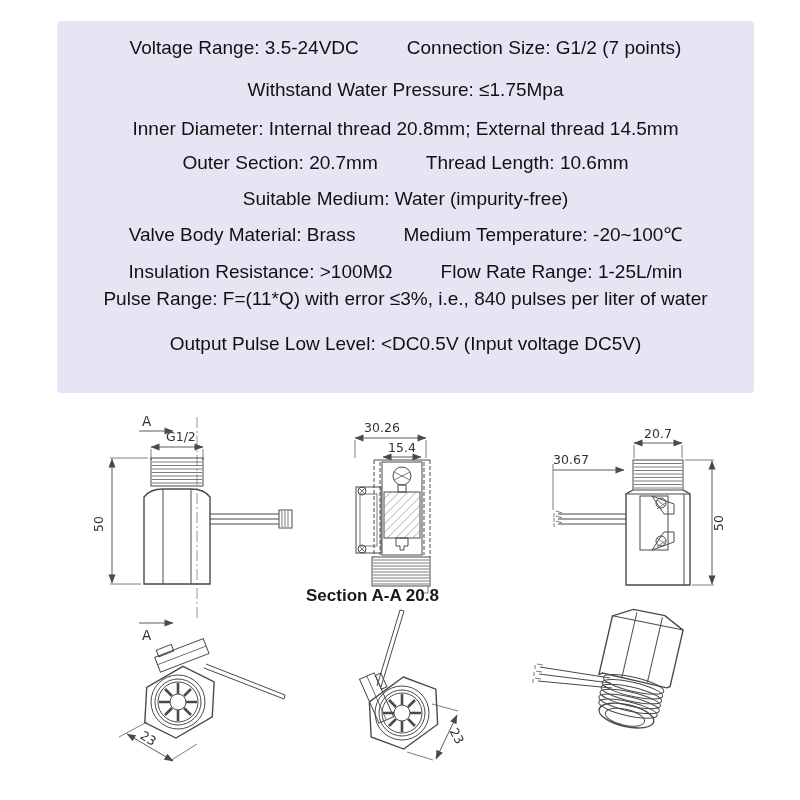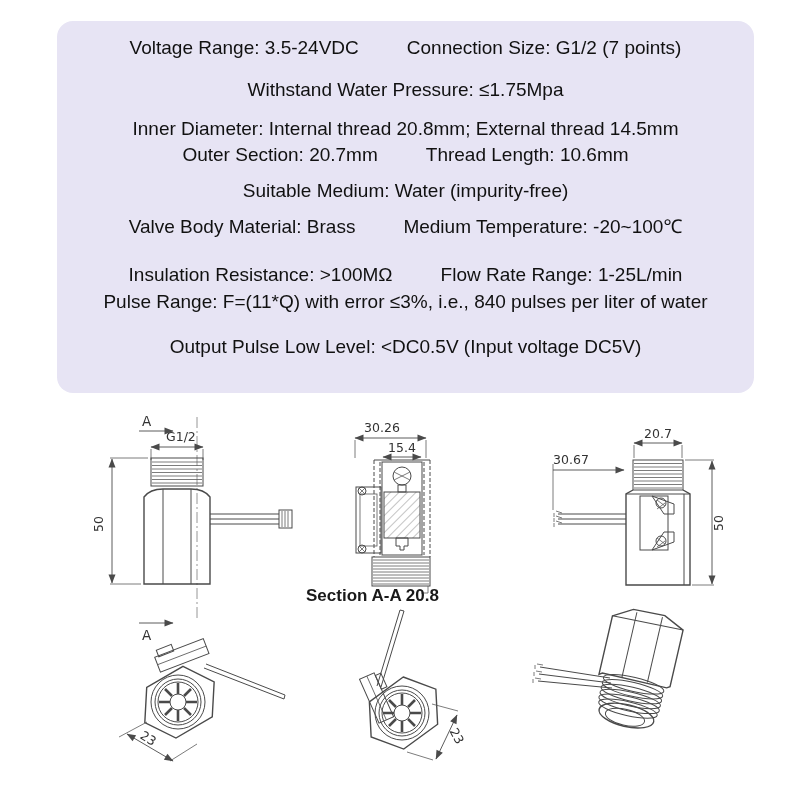"Voltage Range: 3.5-24VDC" .spec-panel { border-radius: 16px -> 4px }
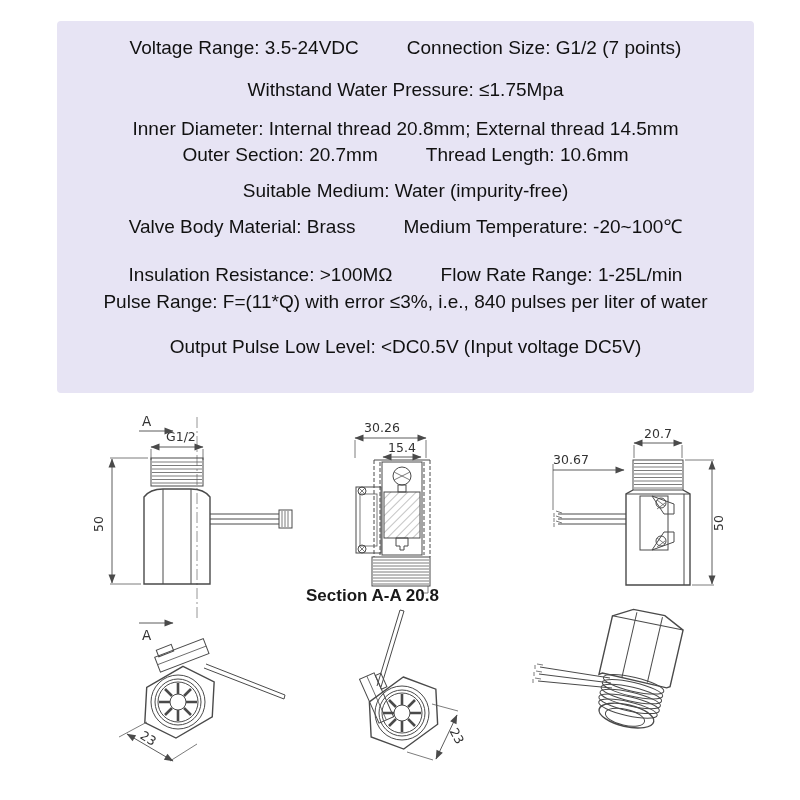"Inner Diameter: Internal thread 20.8mm;" .row.r2 { margin-bottom: 3px -> 11px }
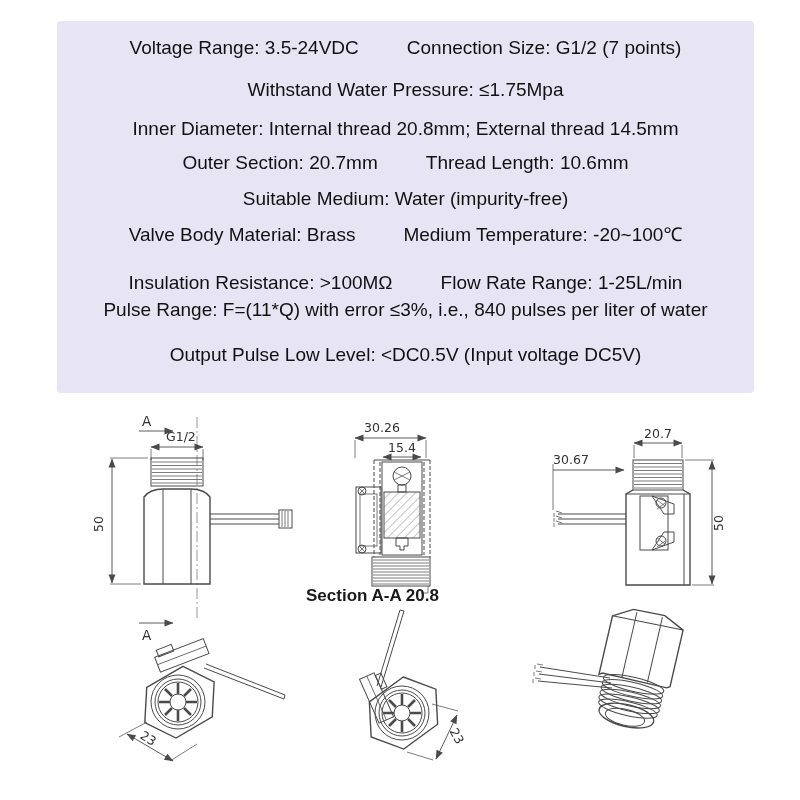"Valve Body Material: Brass" .row.r5 { margin-bottom: 25px -> 14px }
